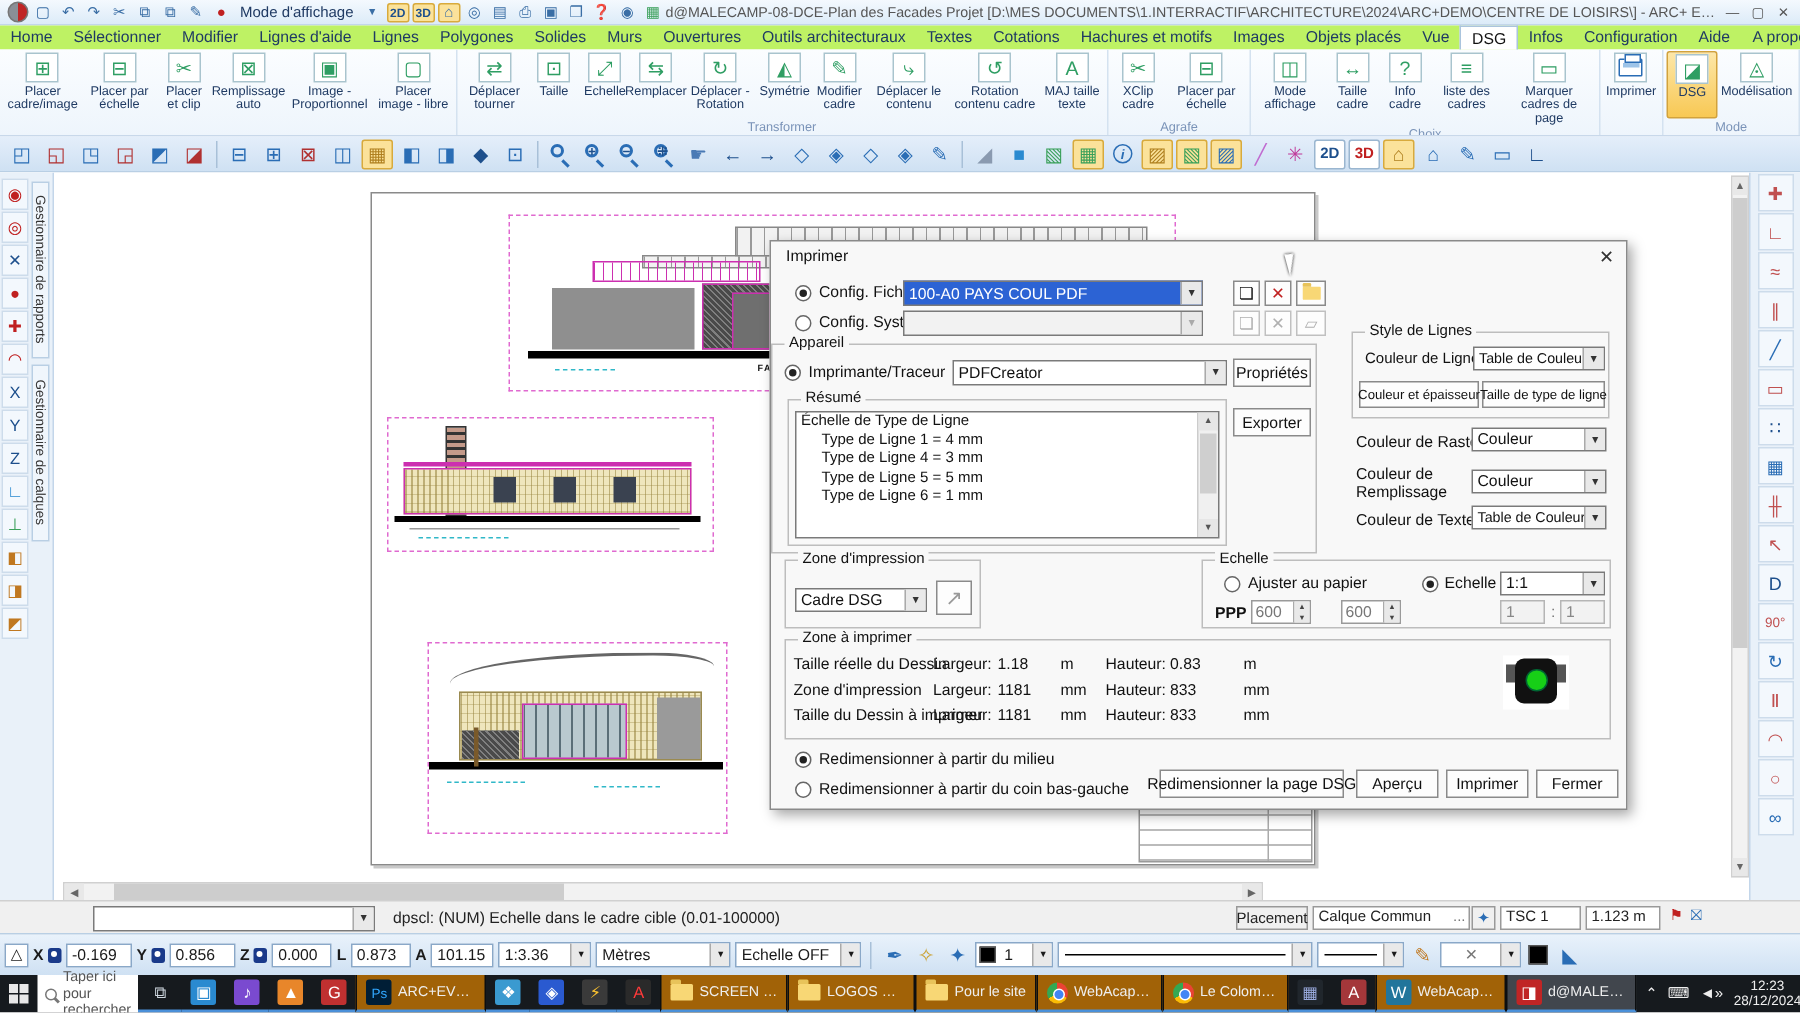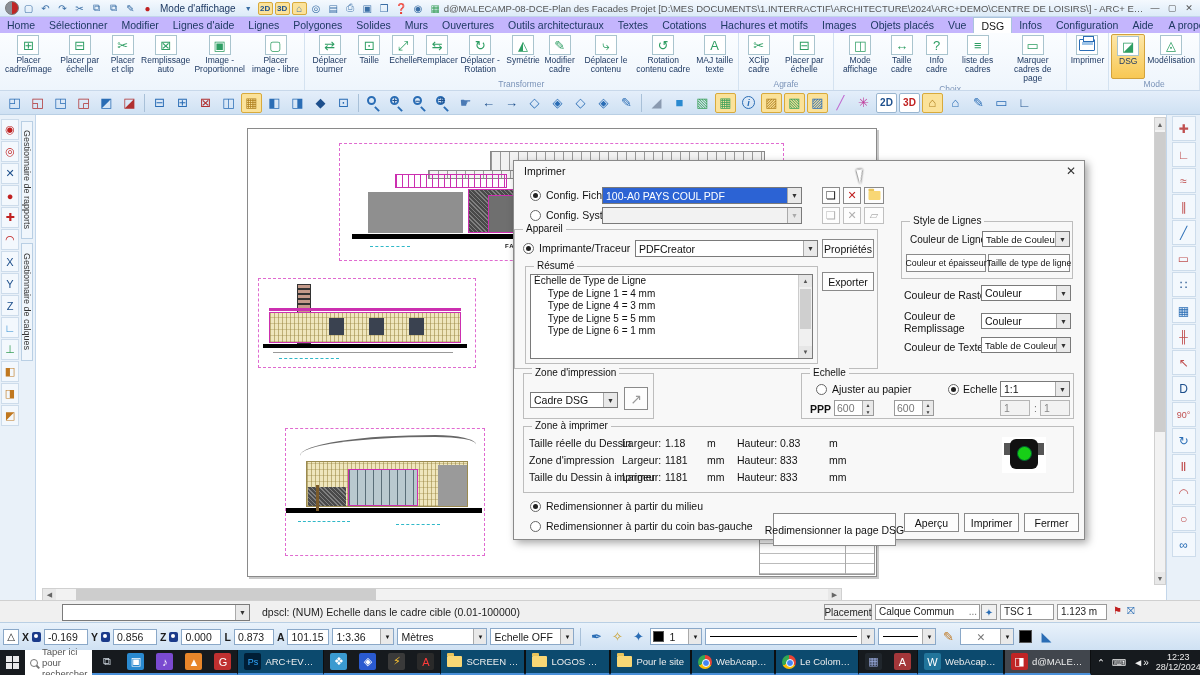"Home" #menubar { background: #c4b5fd -> #bef264 }
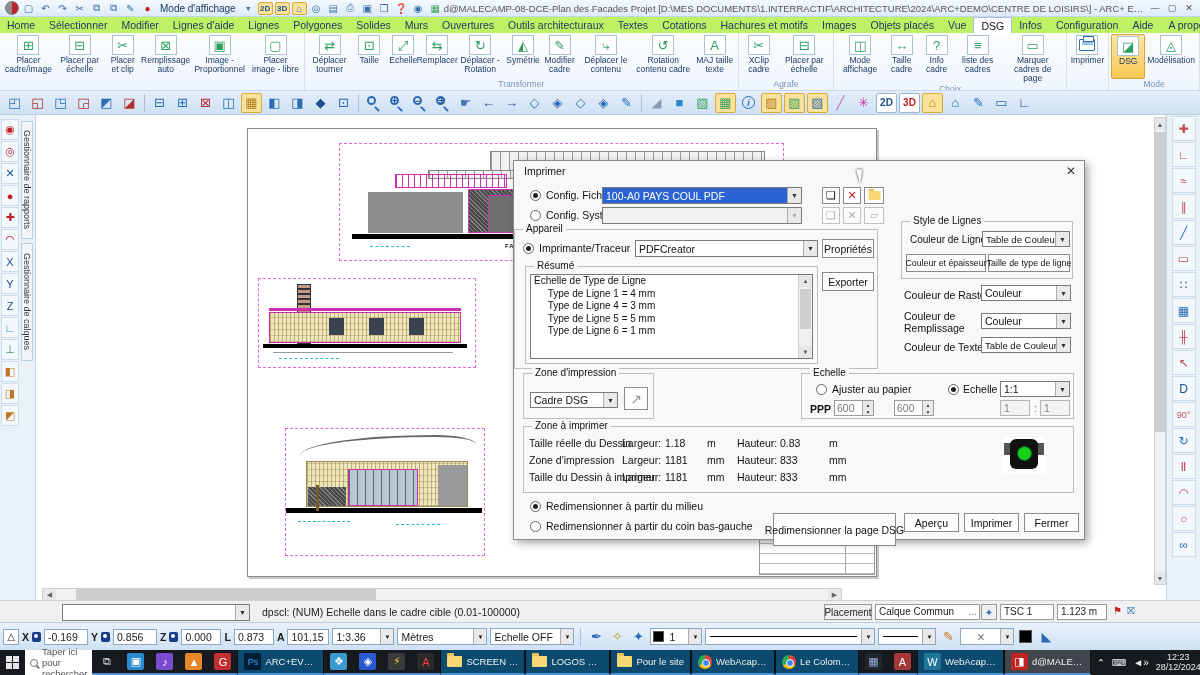"Redimensionner la page DSG" div.b { height: 33px -> 19px }
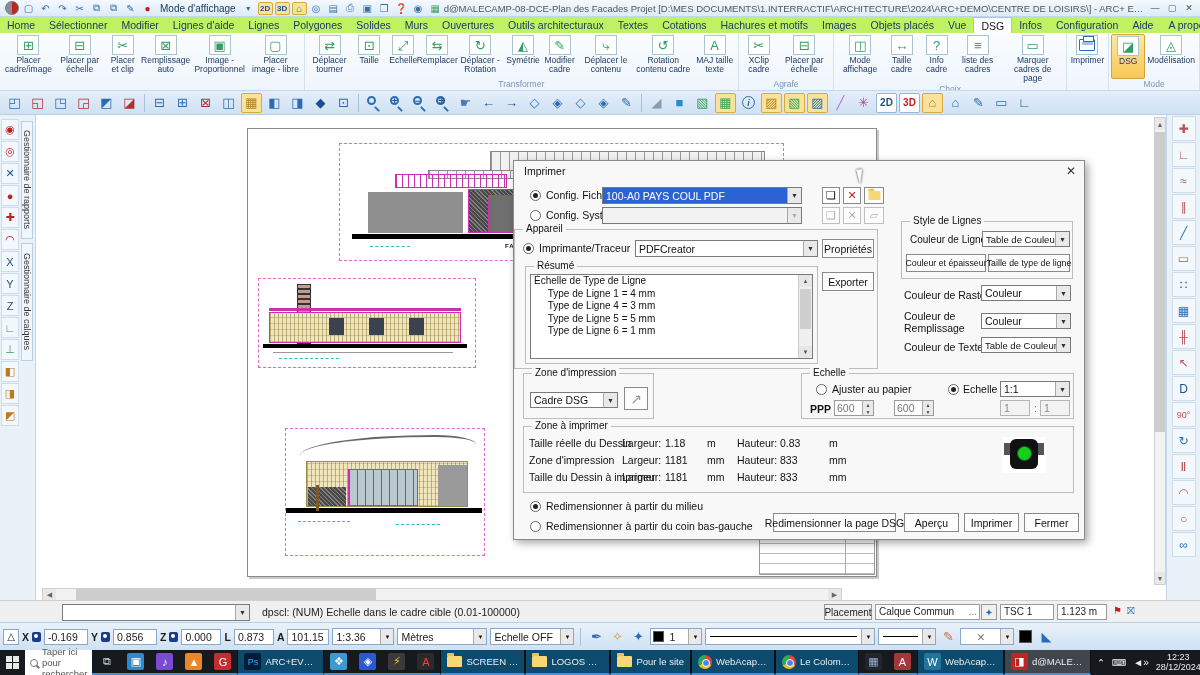"Ps" .tbi.labeled { background: #0c4a6e -> #a16207 }
